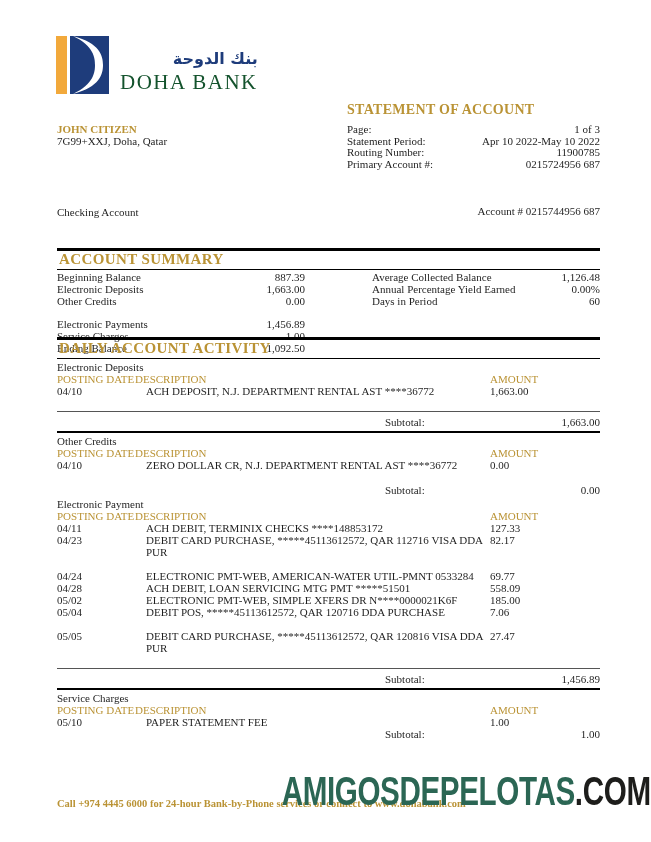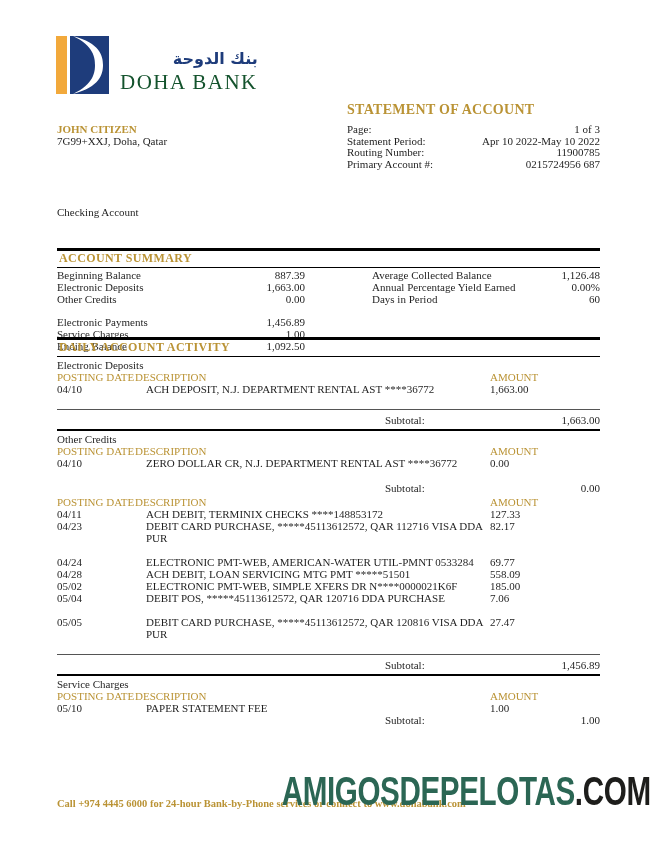"Account # 0215744956 687" div.account-line { html: none -> <div>Account # 0215744956 687</div> }
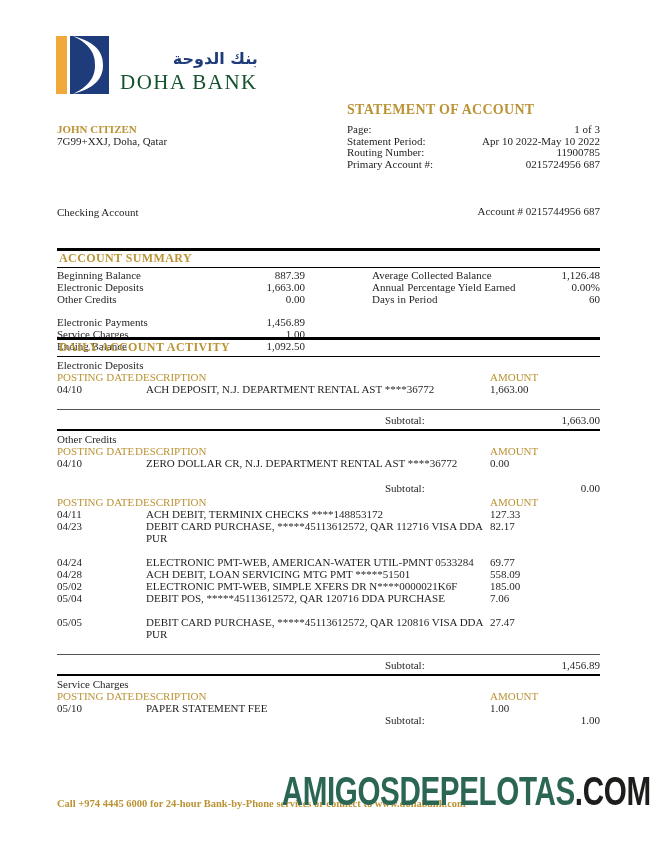"ACCOUNT SUMMARY" .section-title { font-size: 12px -> 15px }
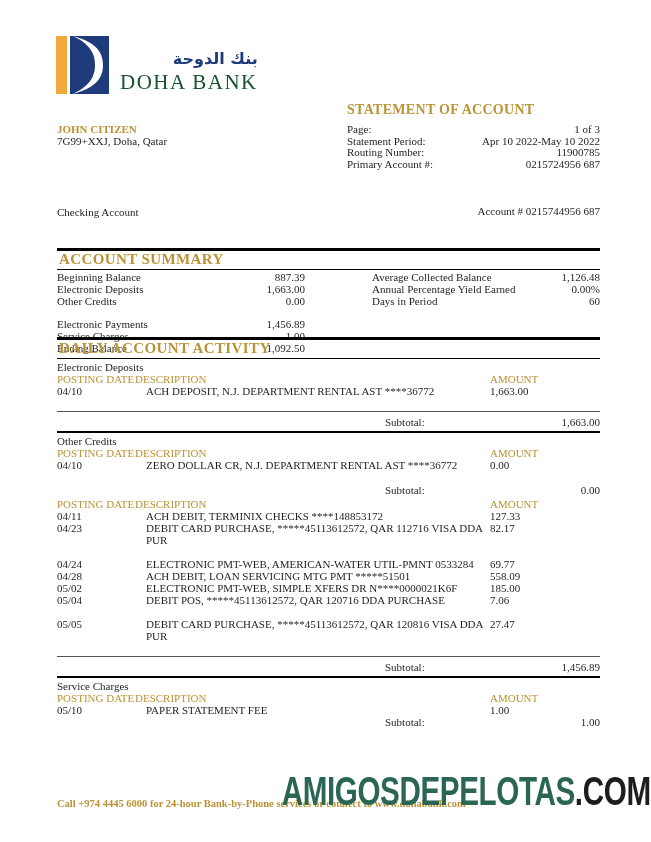"Electronic Payment" div.act-name { html: none -> <div>Electronic Payment</div> }
